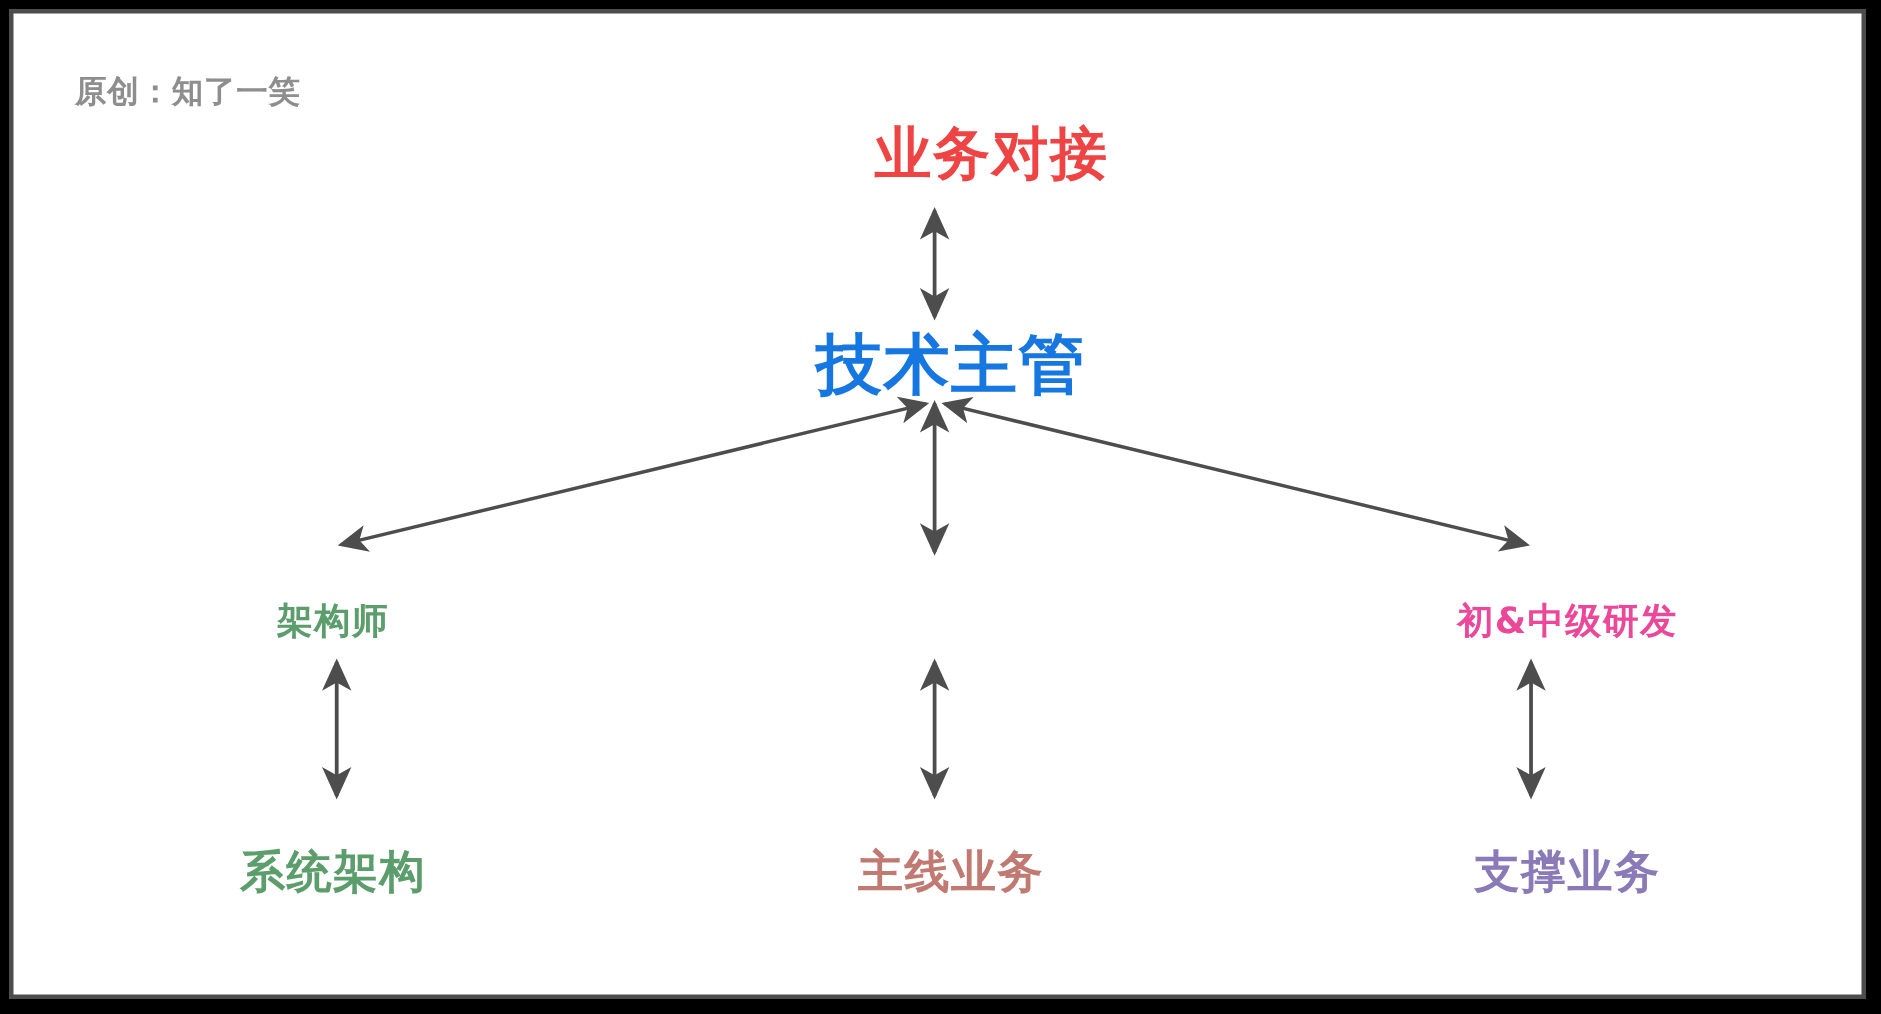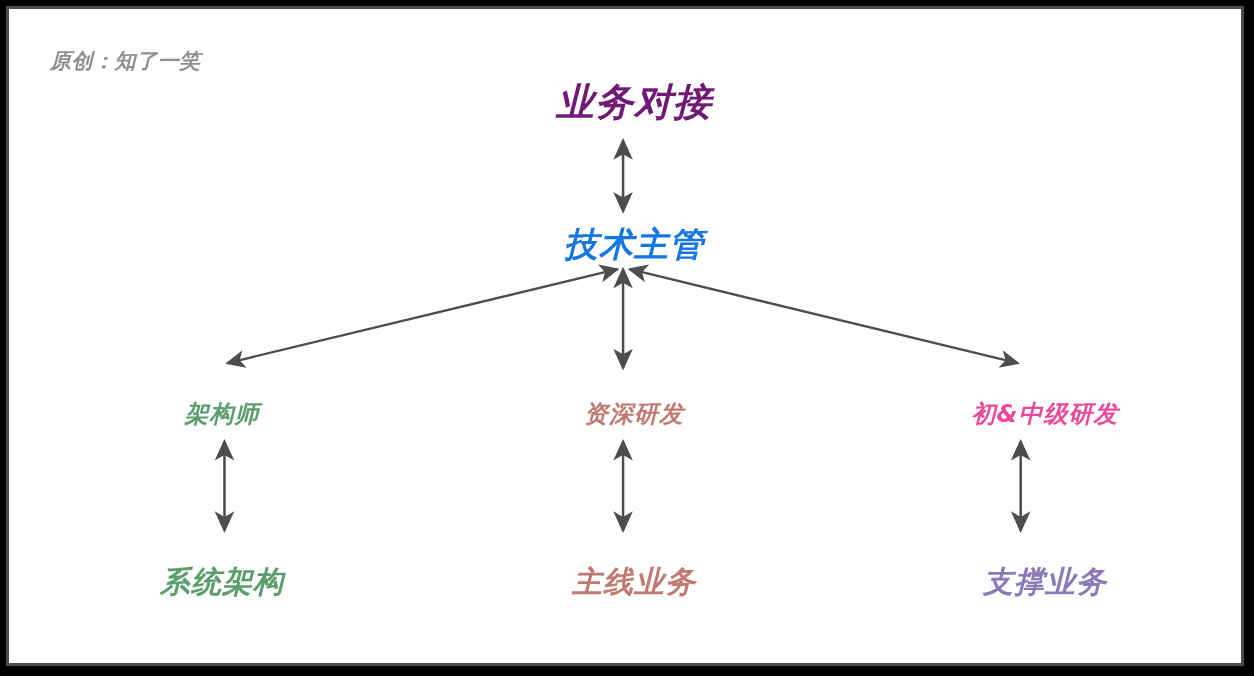"原创：知了一笑" #diagram-frame { font-style: italic -> none }
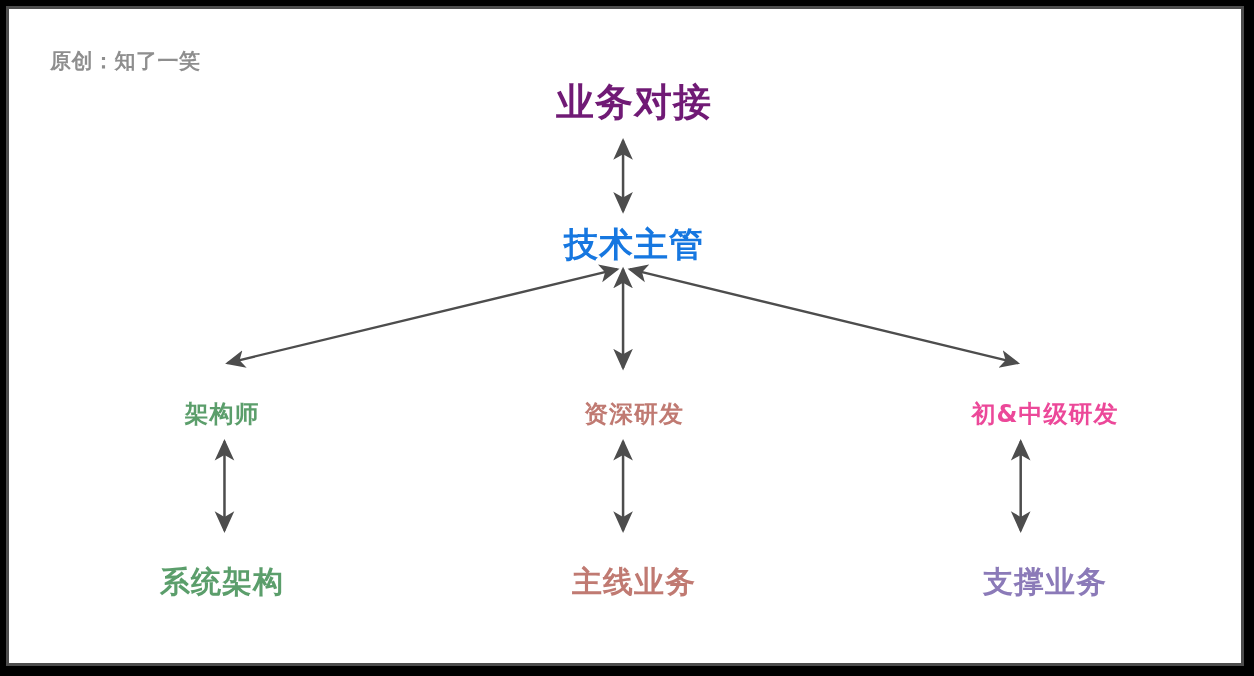"业务对接" div.node { color: #701a75 -> #ef4444; left: 625px -> 652px }
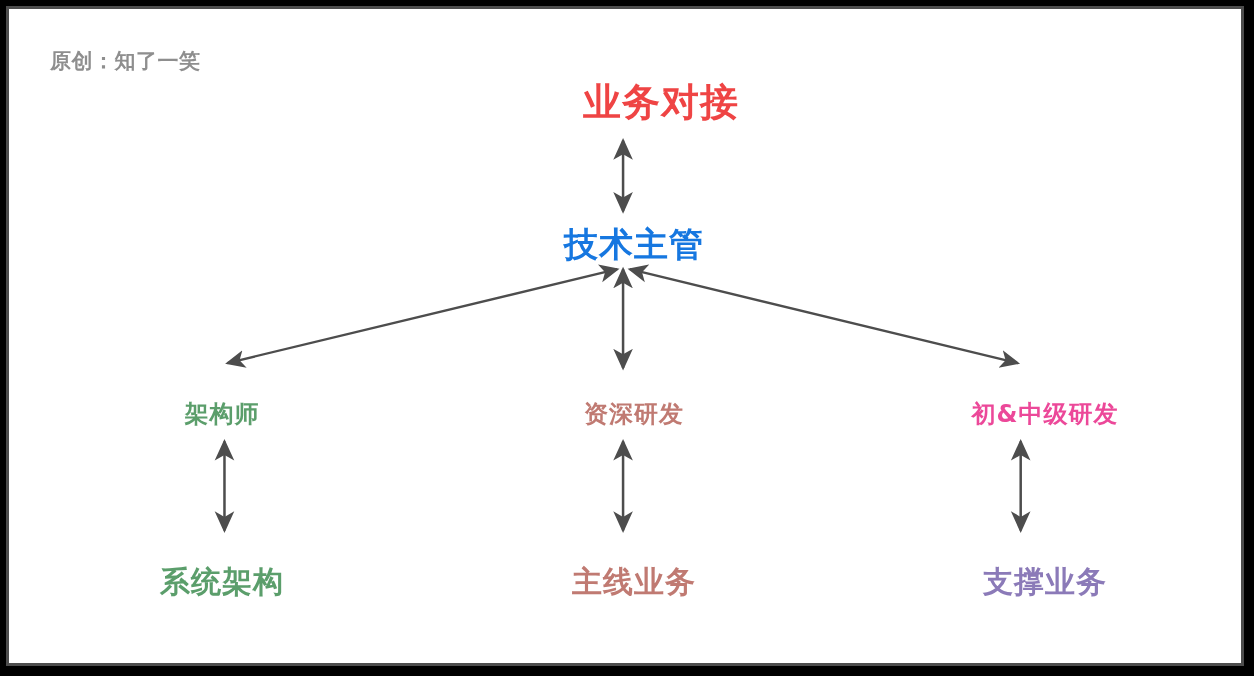"技术主管" .node.lvl2 { font-size: 34px -> 44px }
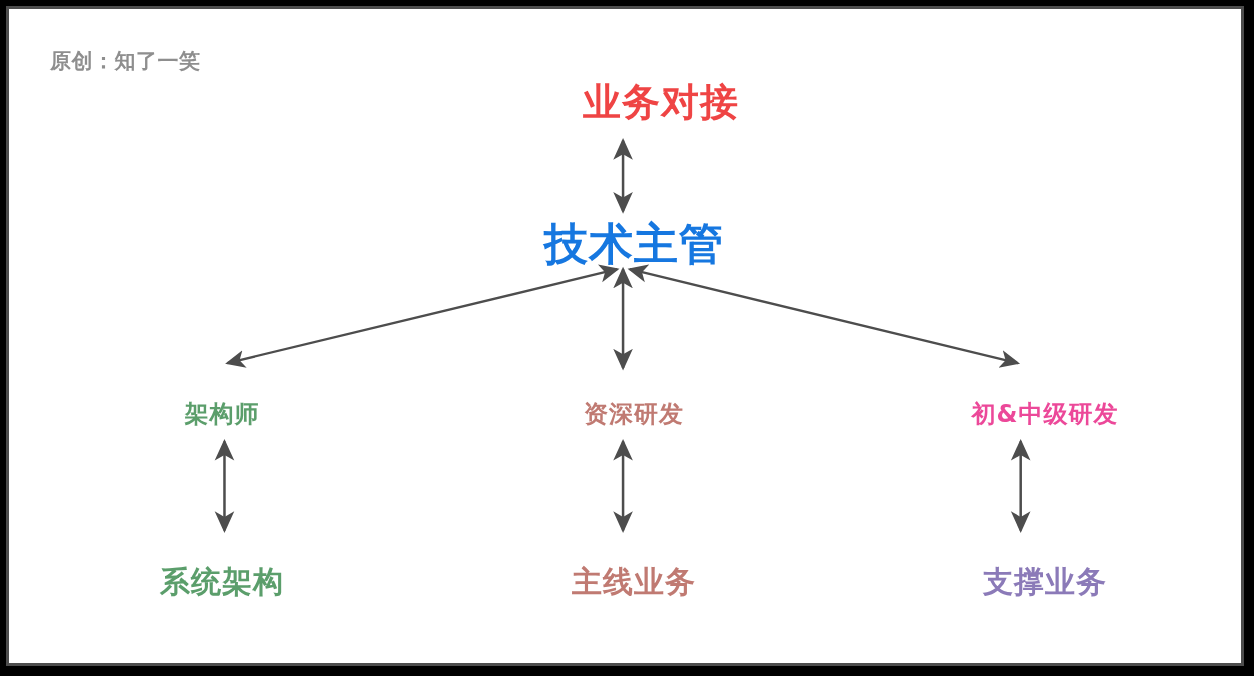"资深研发" div.node { html: <div>资深研发</div> -> none }
